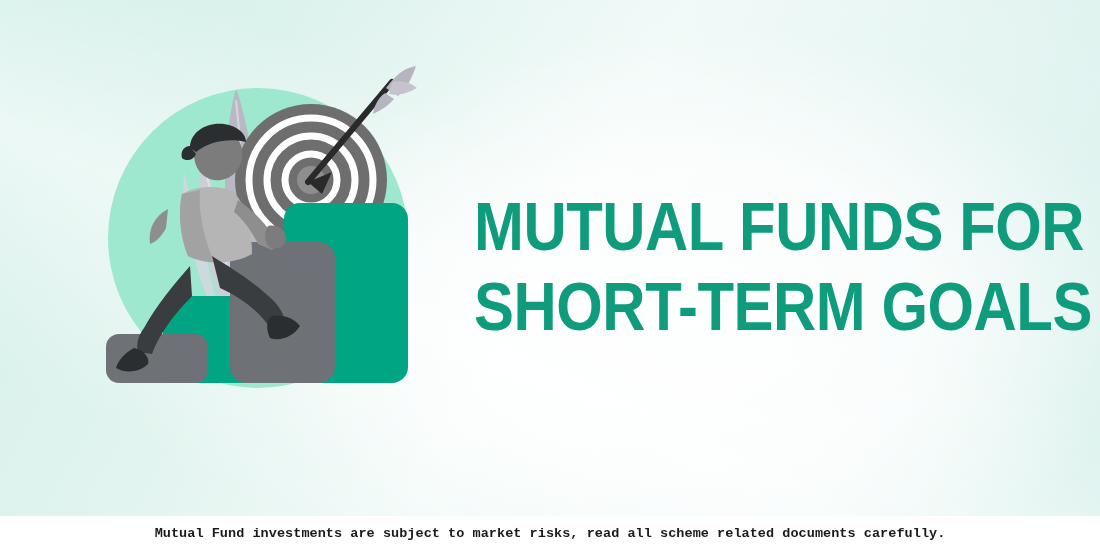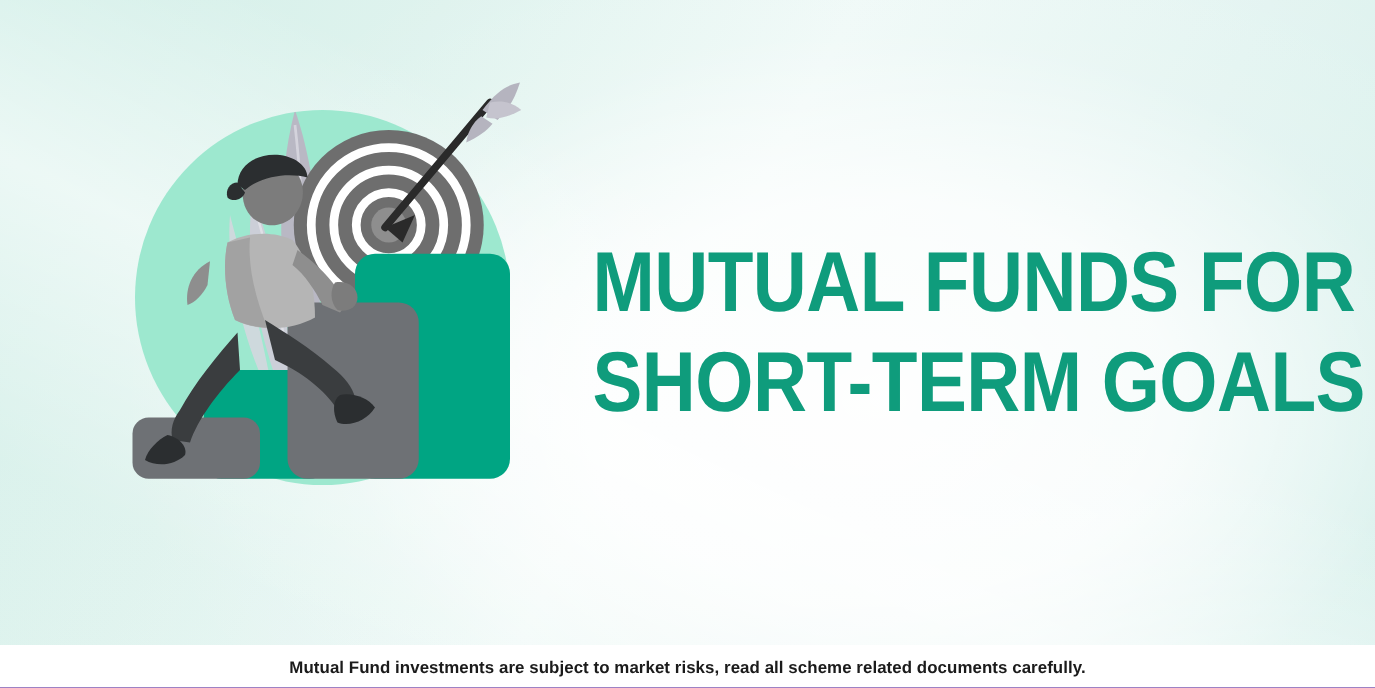"MUTUAL FUNDS FOR" #banner { background: #4c1d95 -> #fef9c3 }
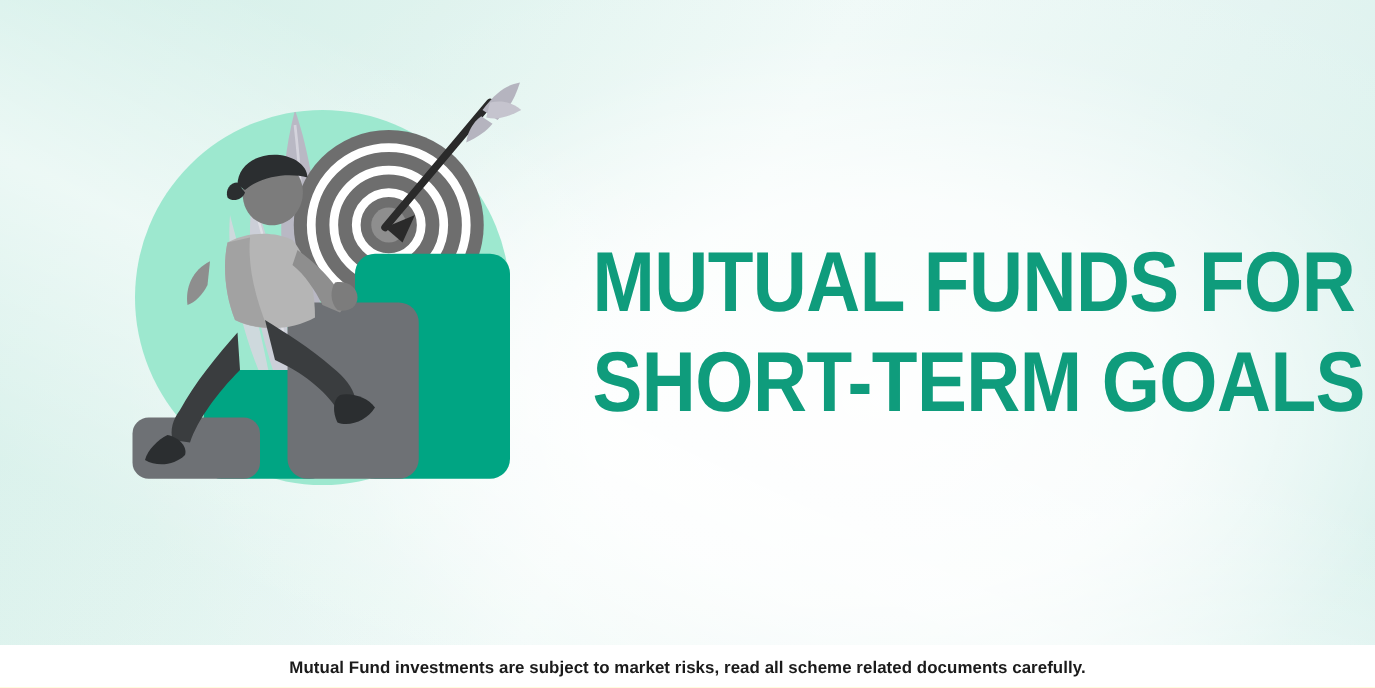"Mutual Fund investments are subject" .disclaimer-text { font-family: Liberation Sans, sans-serif -> Liberation Mono, monospace }
